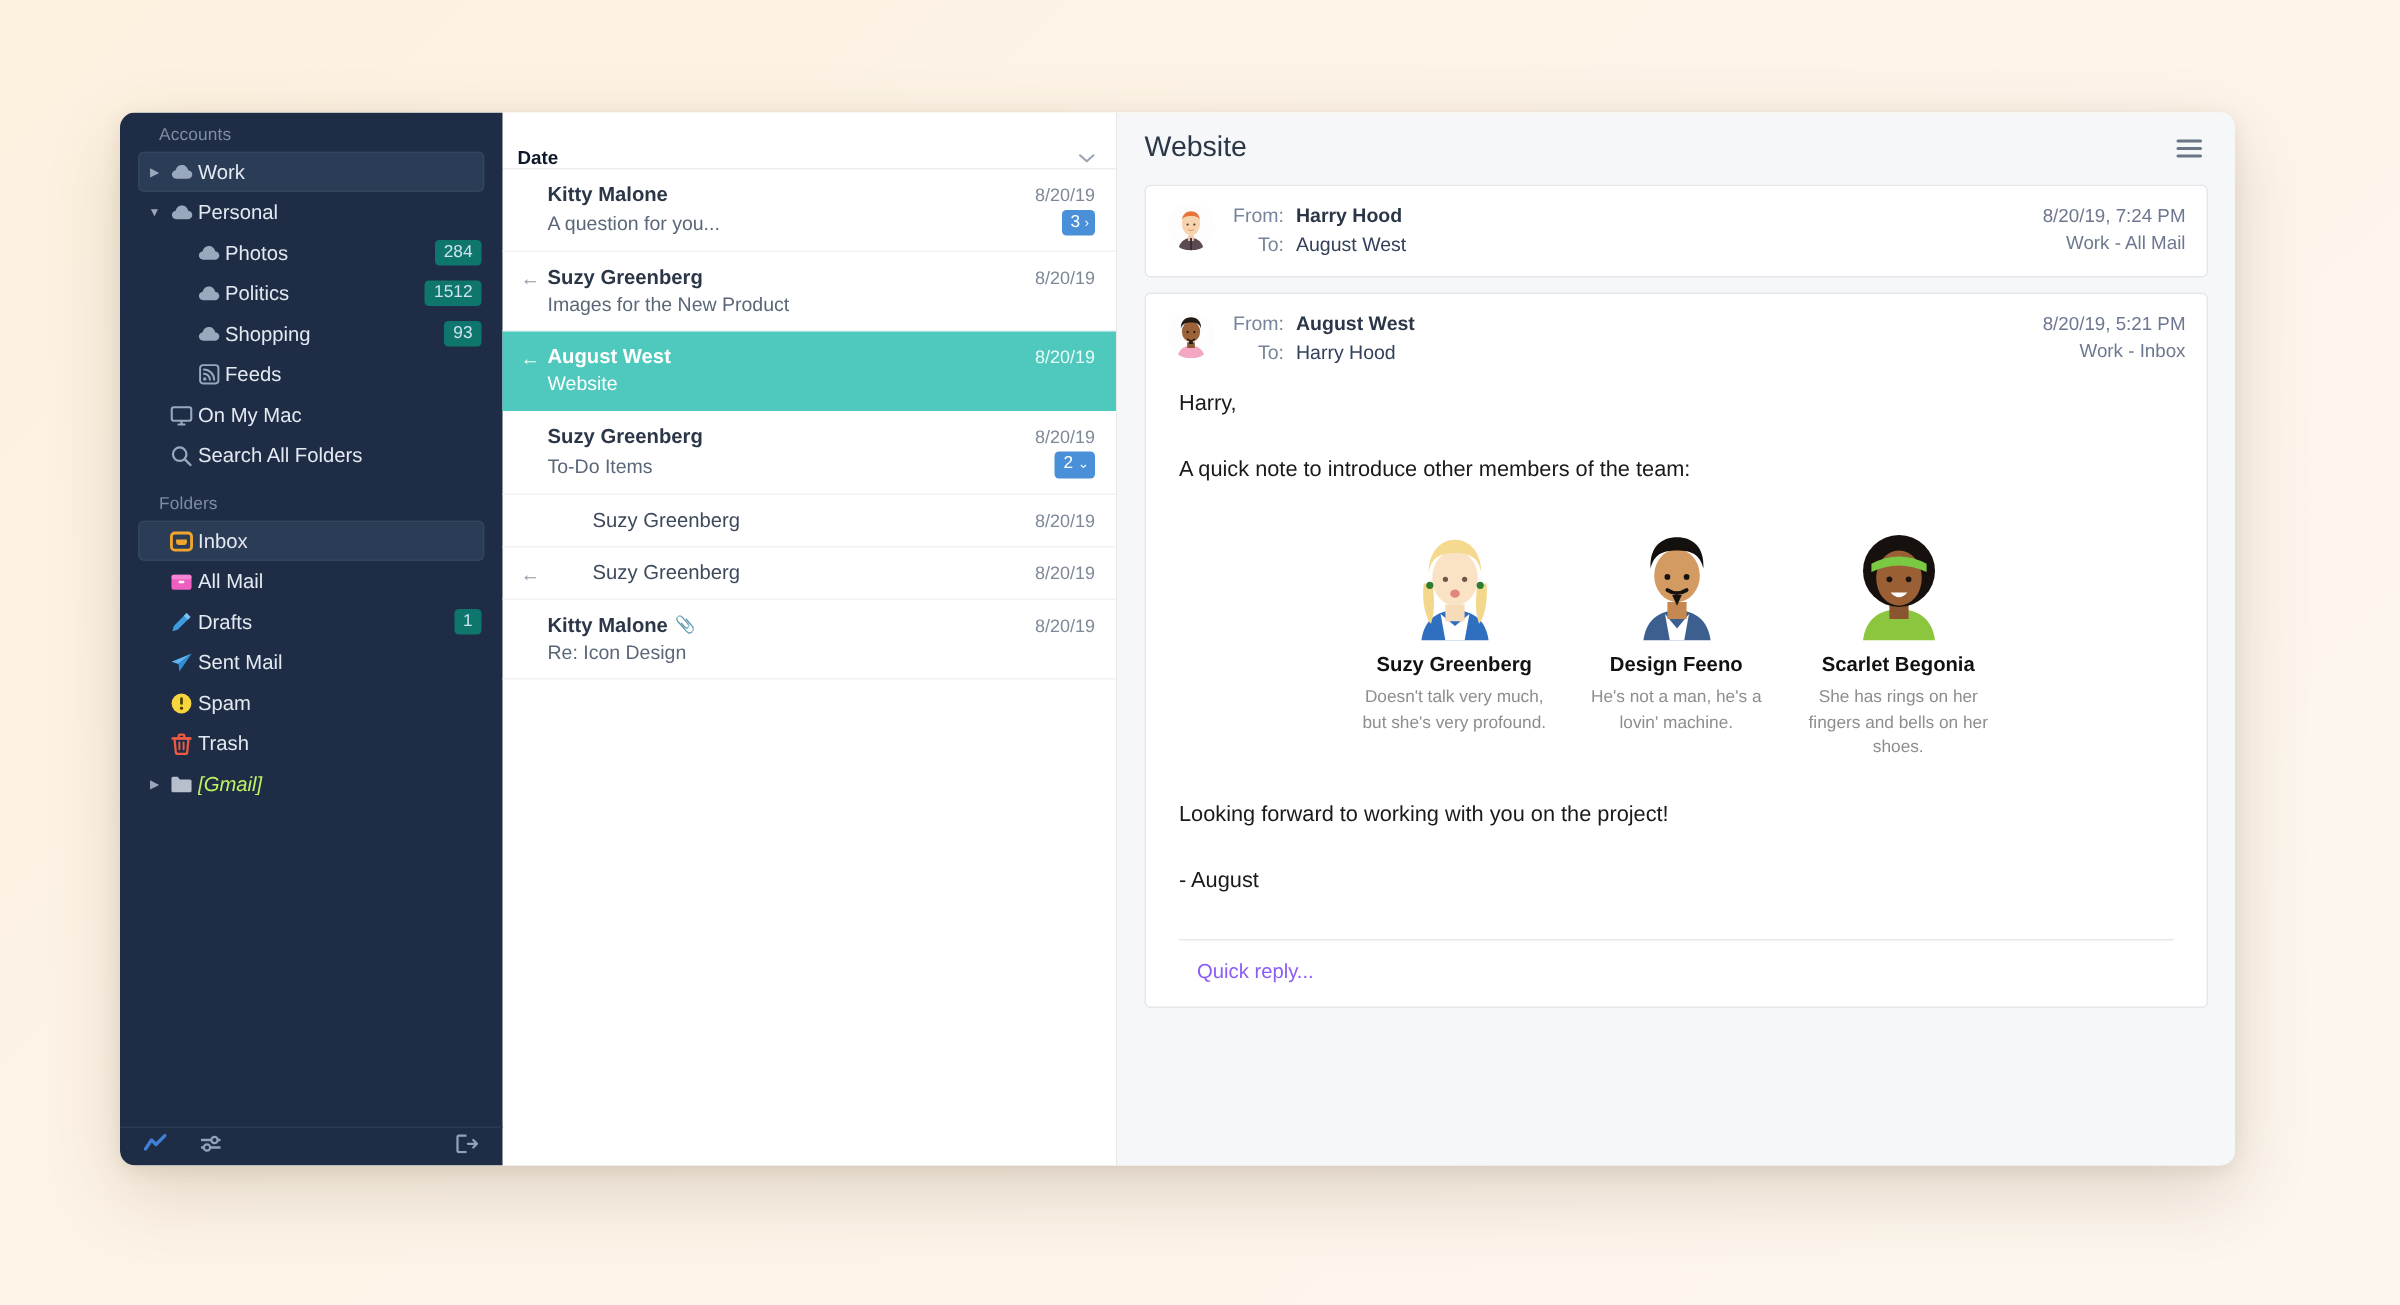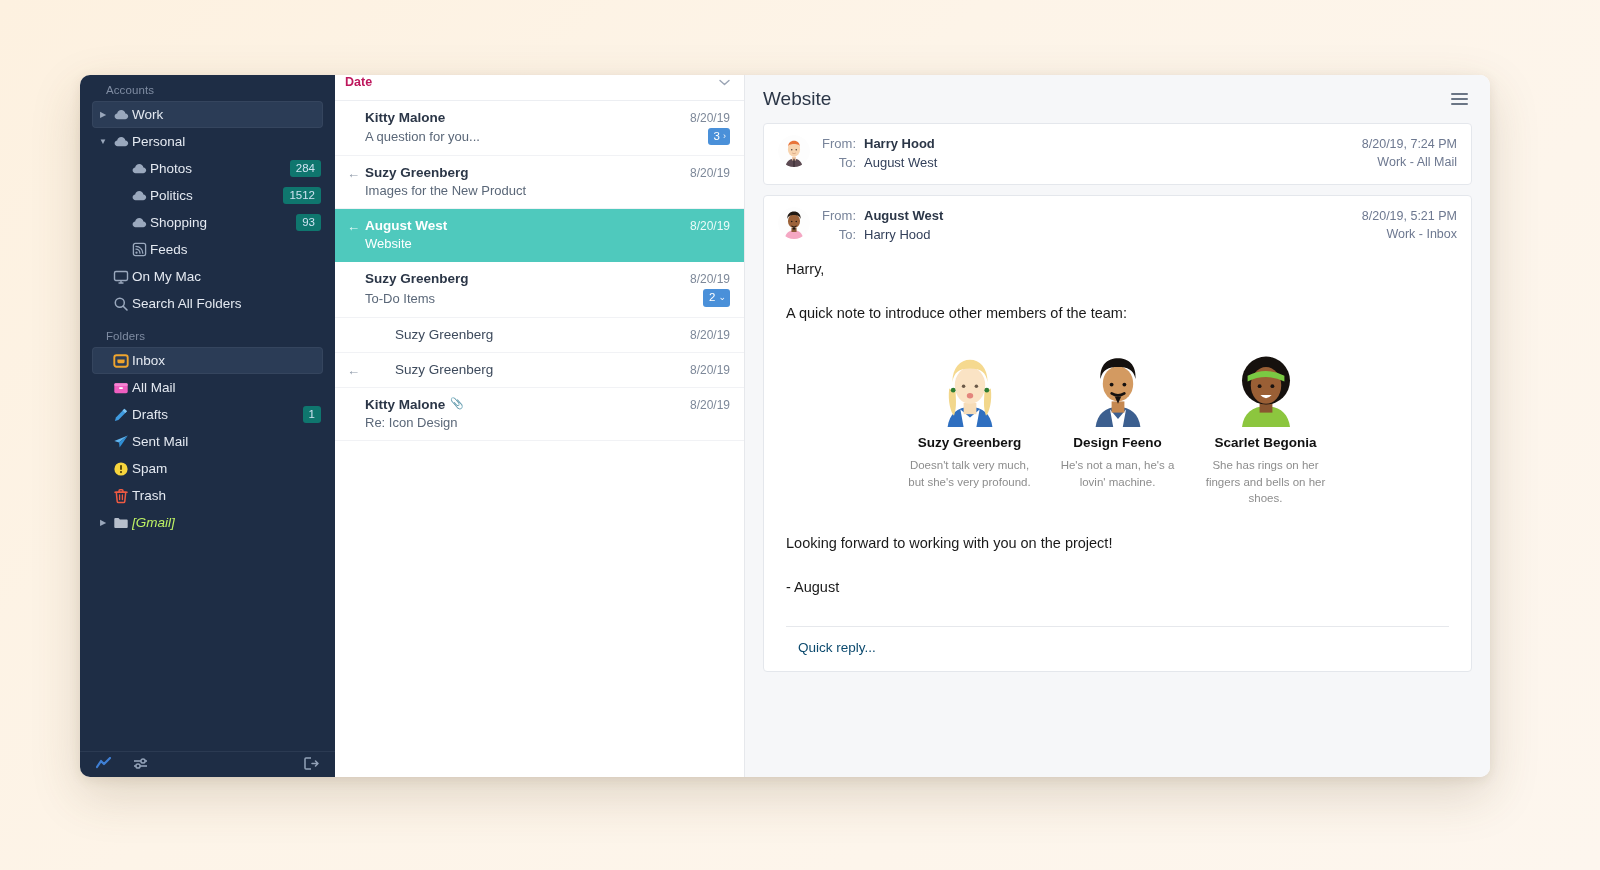"Date" #list-head { align-items: flex-start -> flex-end; color: #be185d -> #0f172a; height: 26px -> 38px }
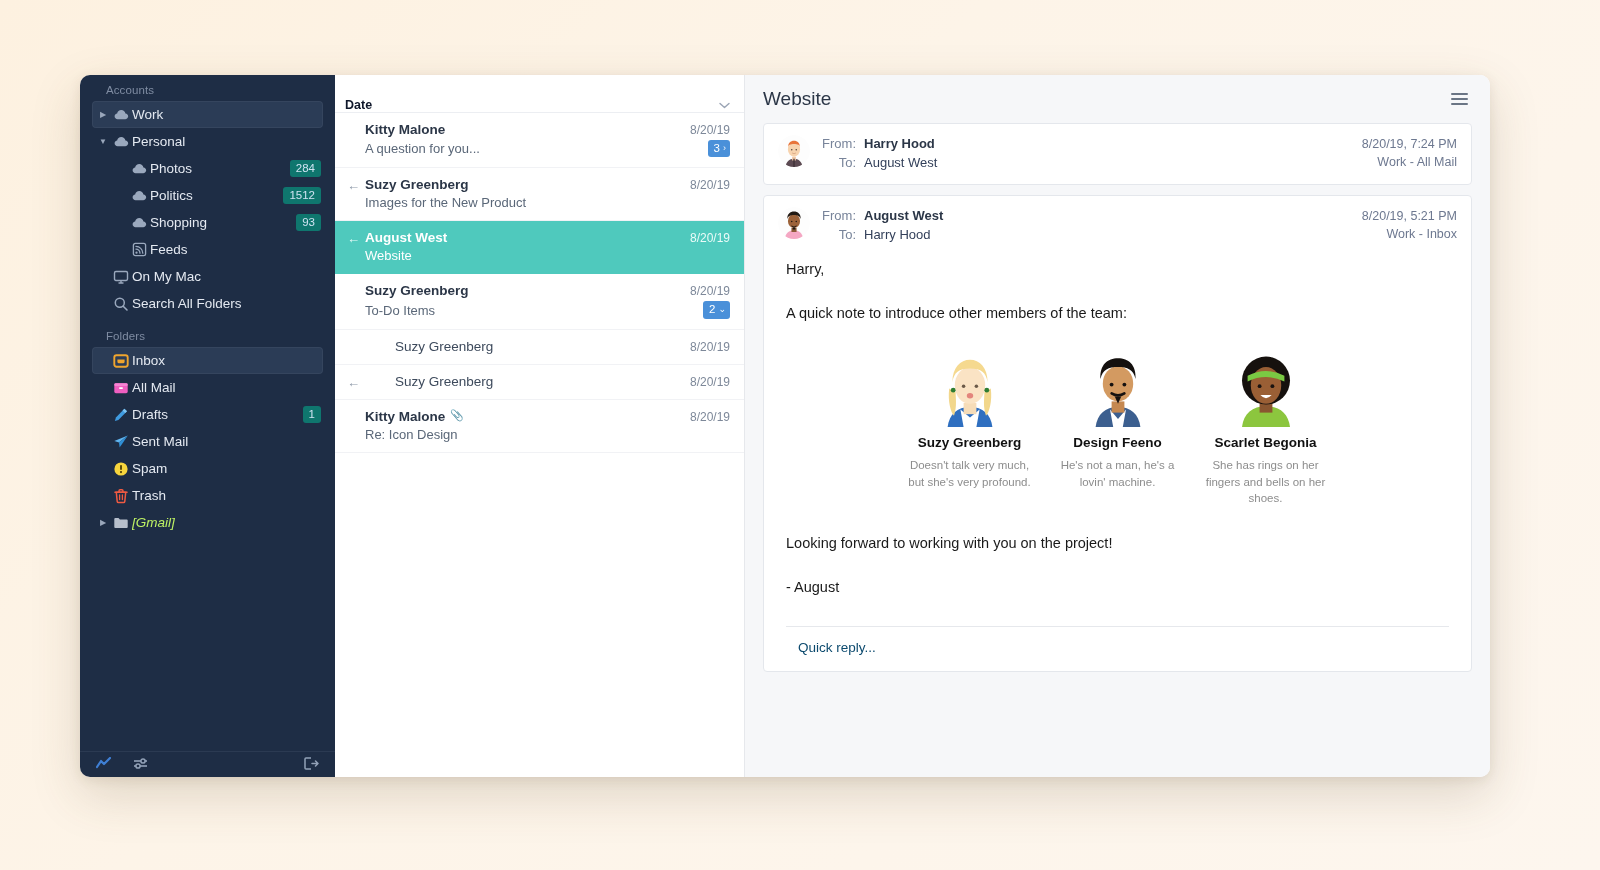"Kitty Malone" .msg-from { align-items: none -> center }
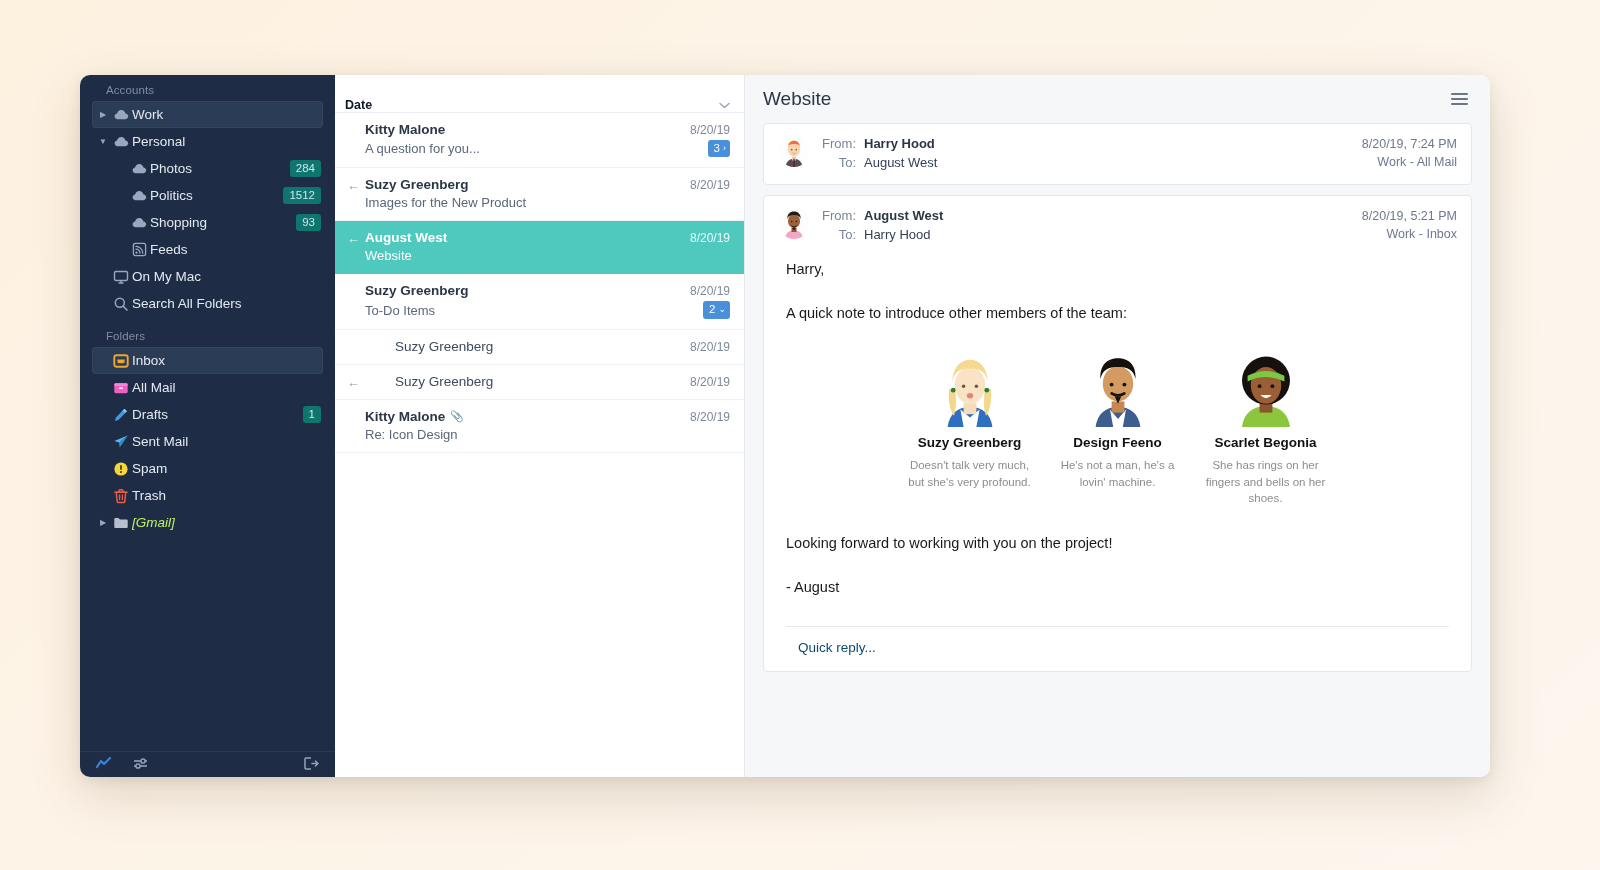"Quick reply..." .qreply { color: #0c4a6e -> #8b5cf6 }
